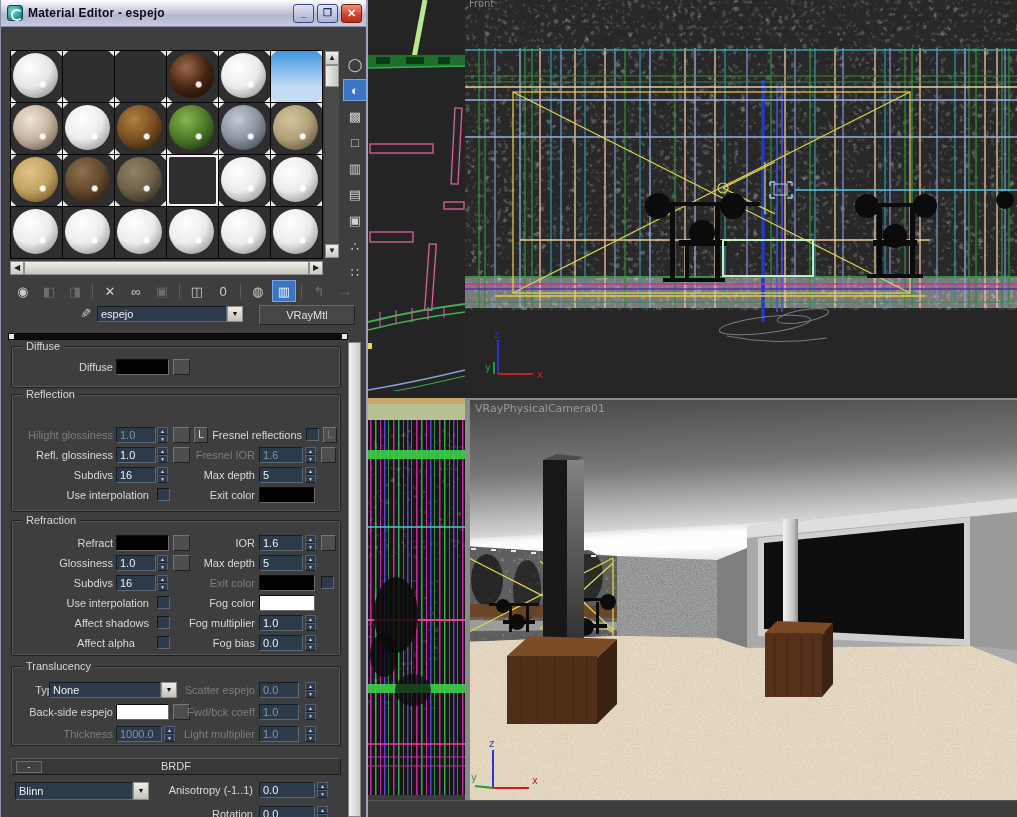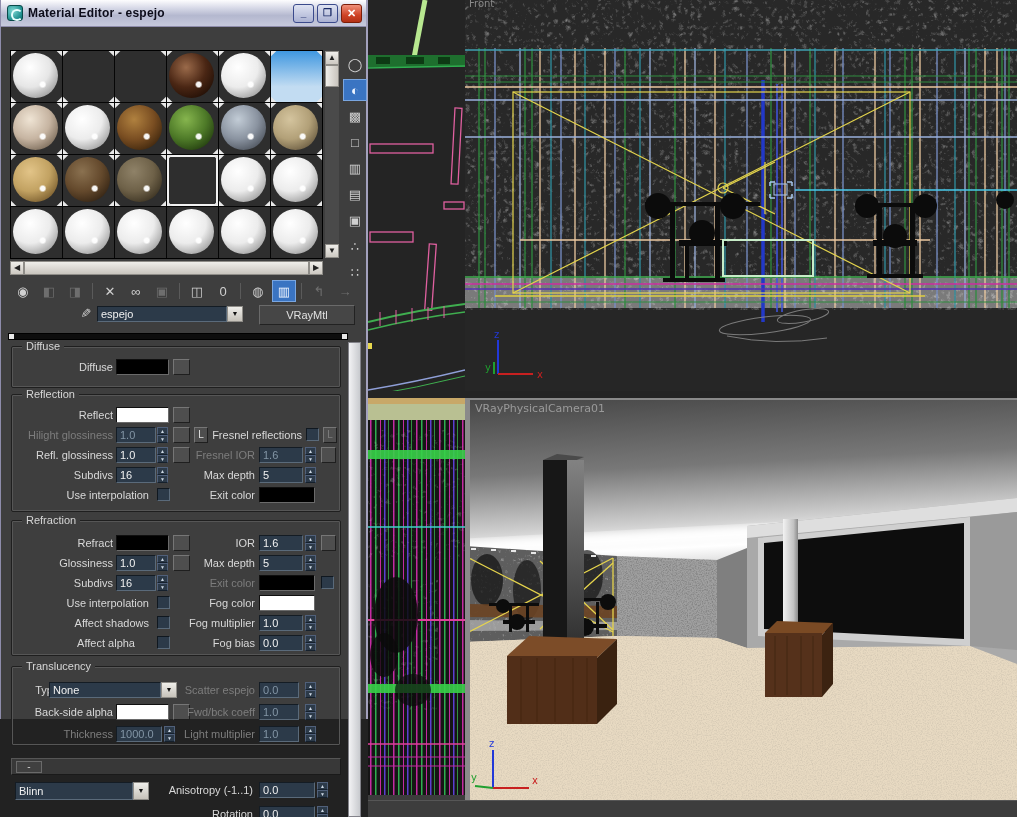"Material Editor - espejo" .mat-window { height: 719px -> 817px }
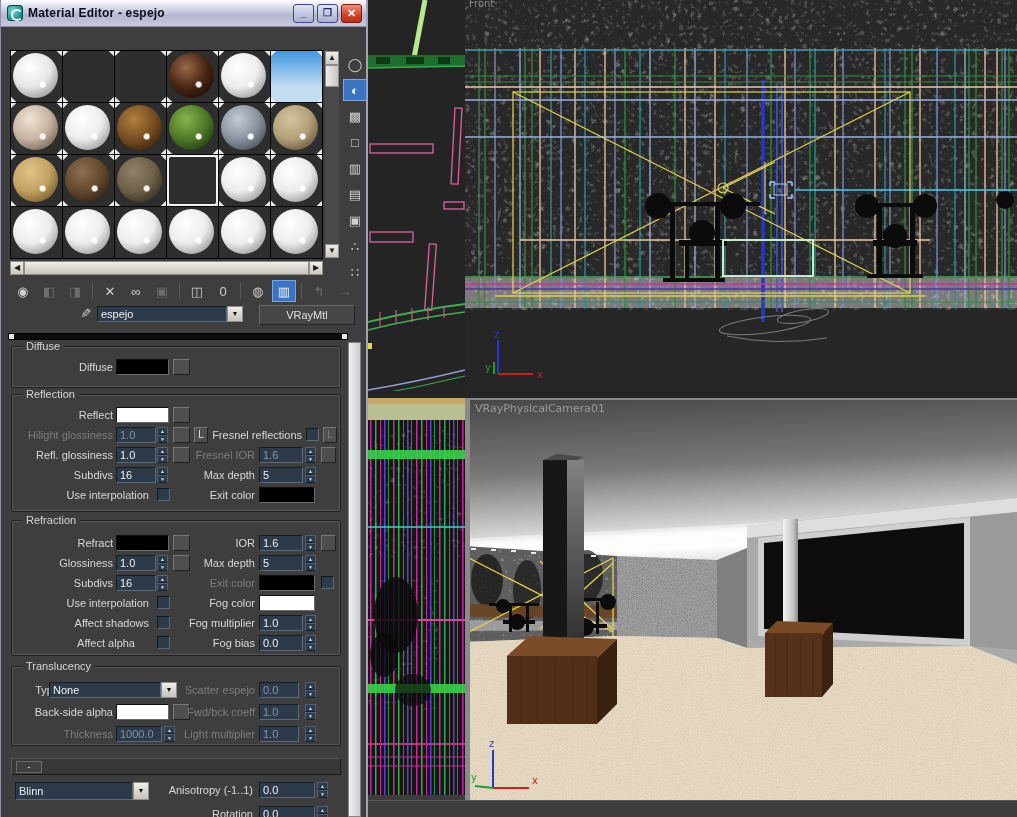"Reflect" div.row { html: <div> <span>Reflect</span> <span></span> <span></span> </div> -> none }
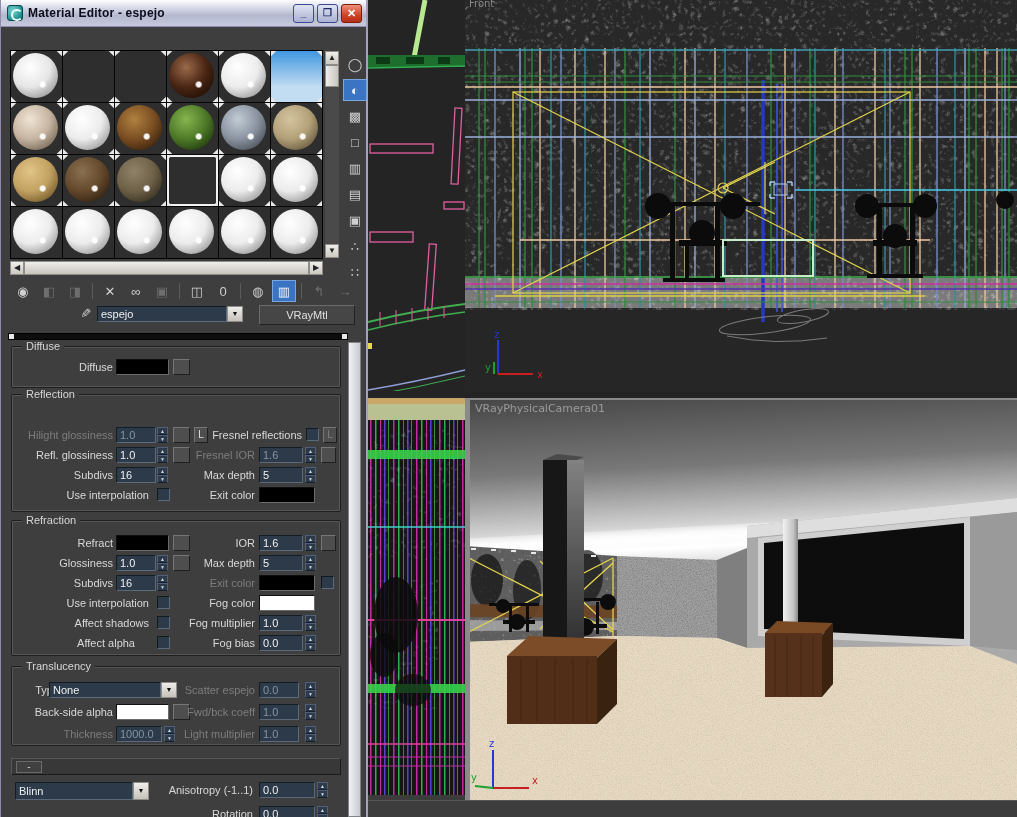"Back-side alpha" span.lbl { text: alpha -> espejo }
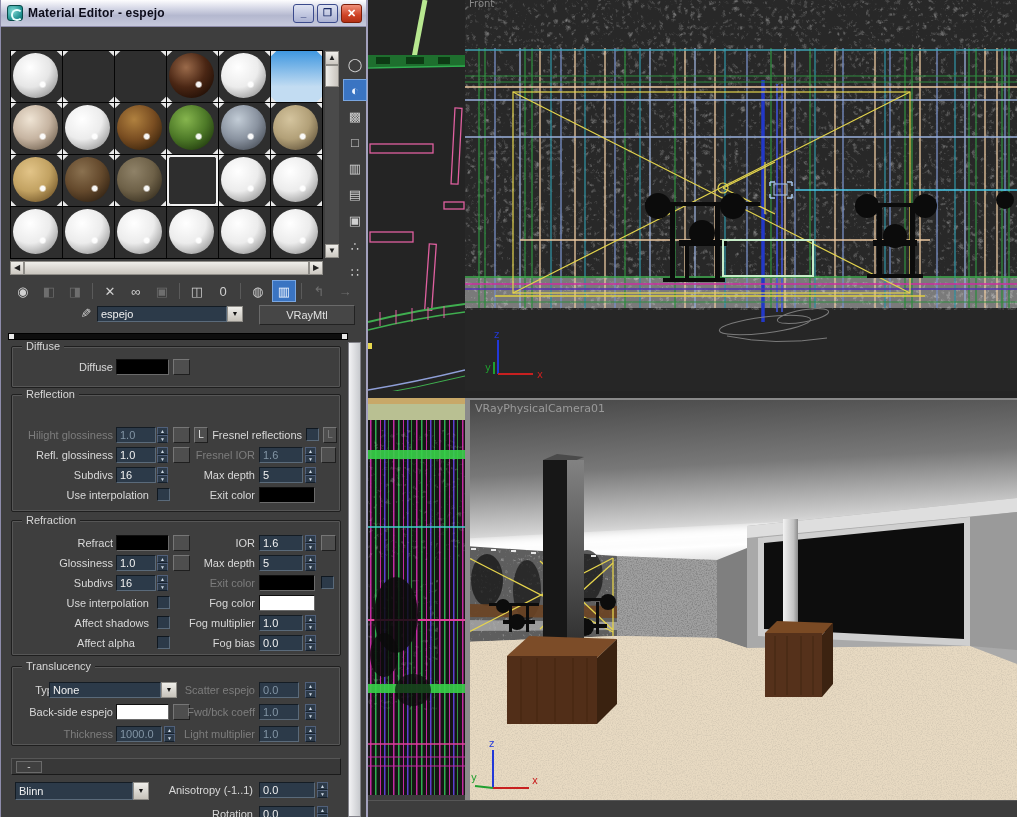"BRDF" span.htxt { html: none -> <span>BRDF</span> }
